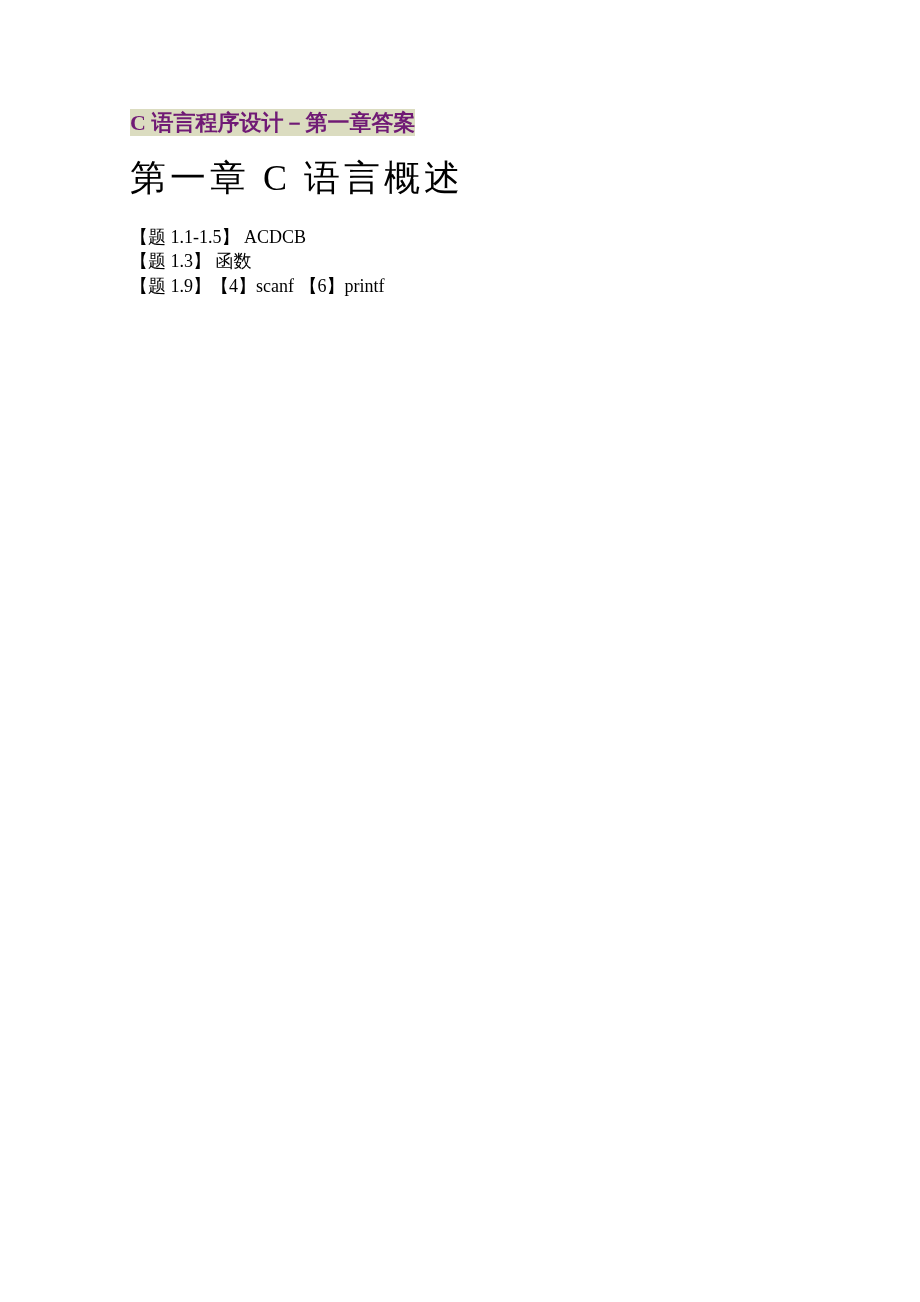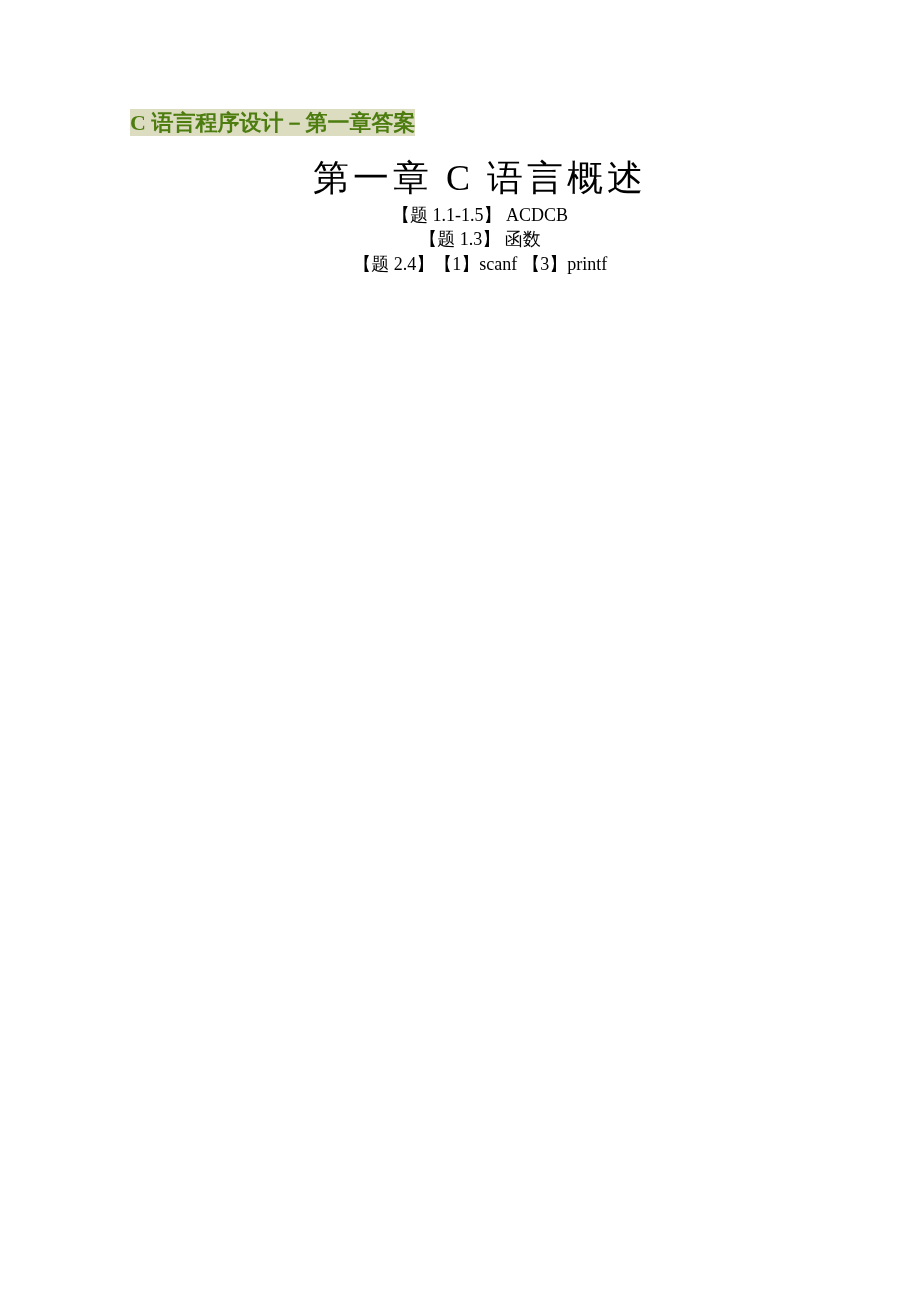"C 语言程序设计－第一章答案" .doc-title { color: #4d7c0f -> #701a75 }
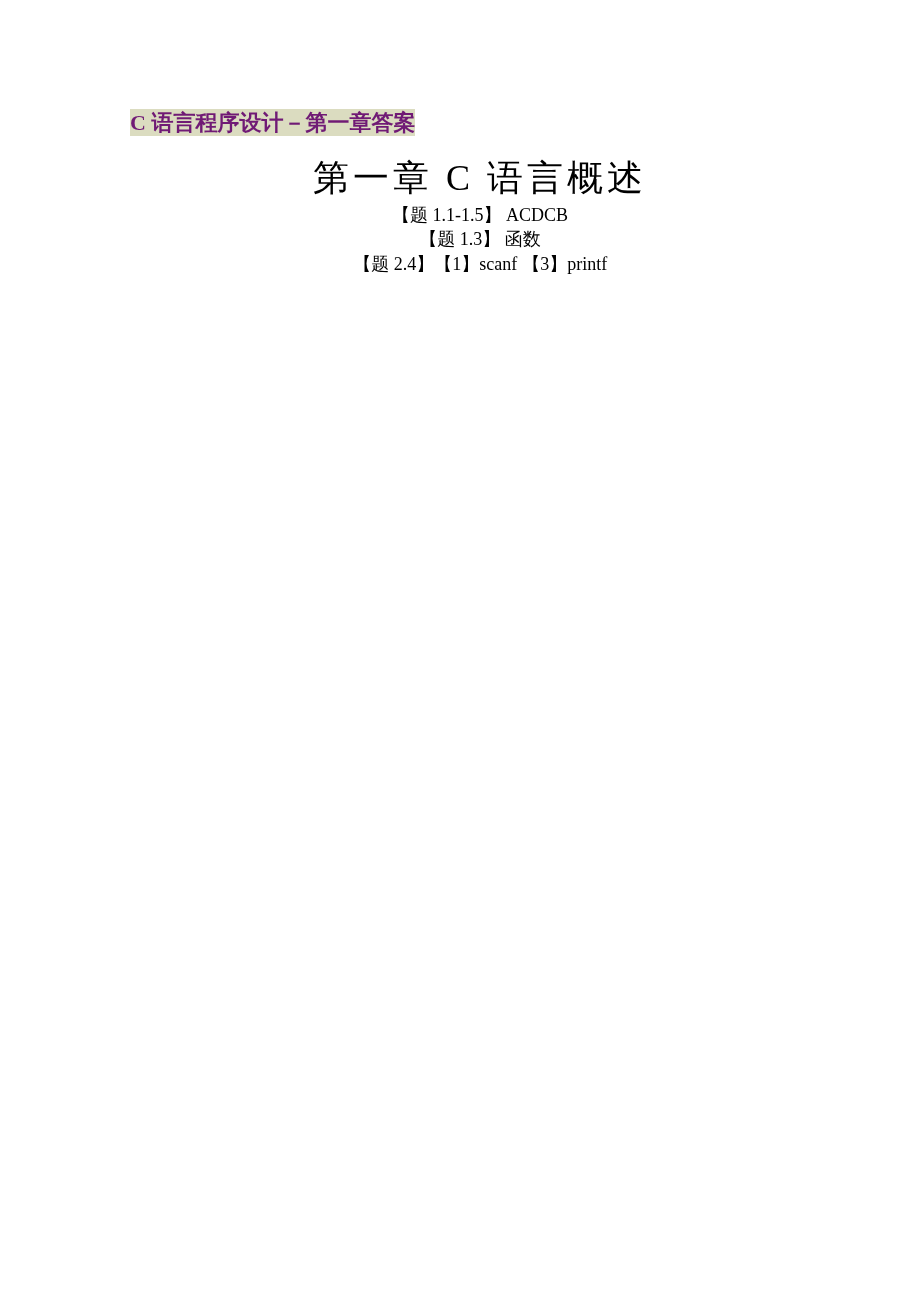"第一章 C 语言概述" .chapter-heading { margin-bottom: none -> 22px; text-align: center -> left }
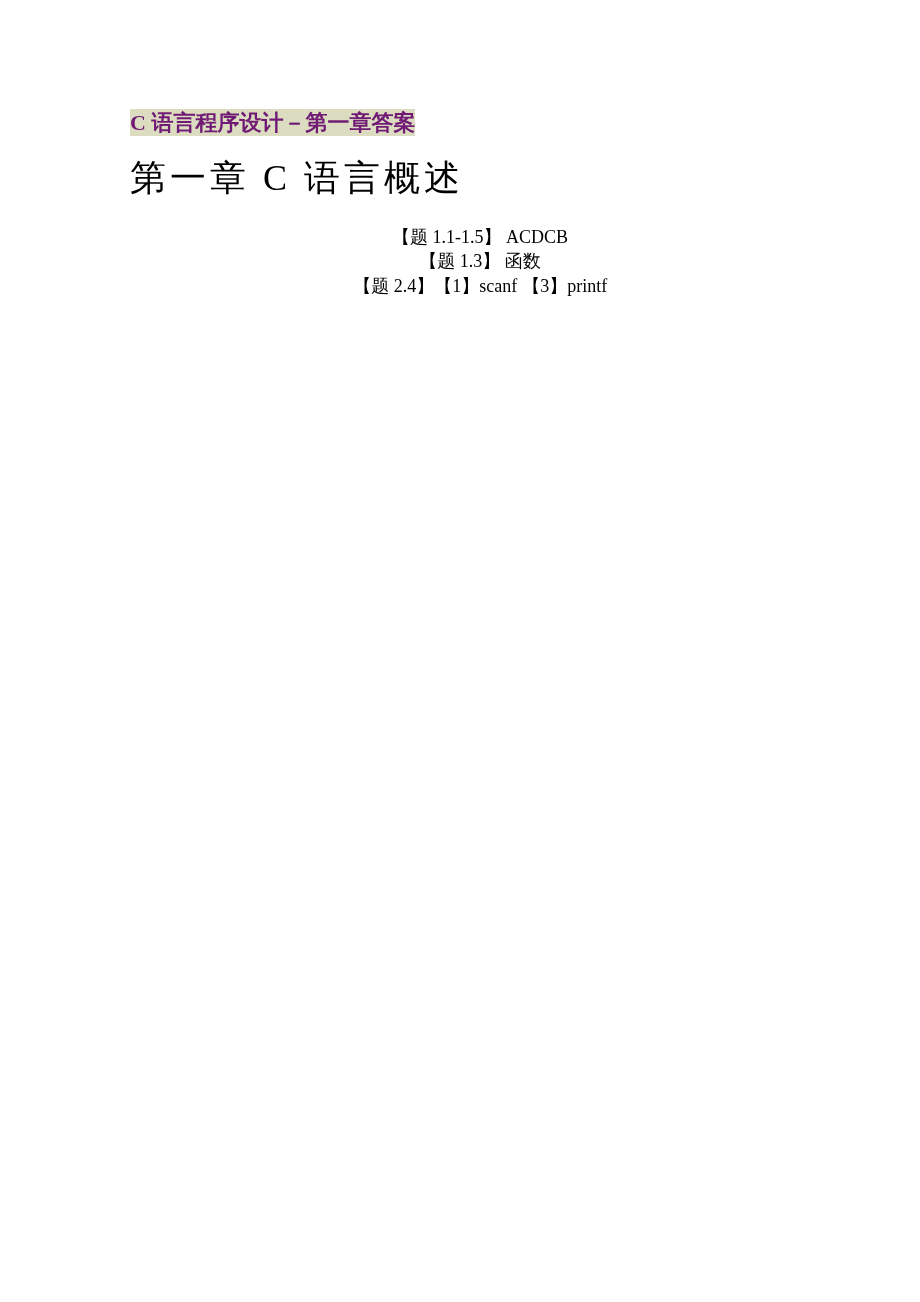"【题 1.1-1.5】 ACDCB" .answer-line { text-align: center -> none }
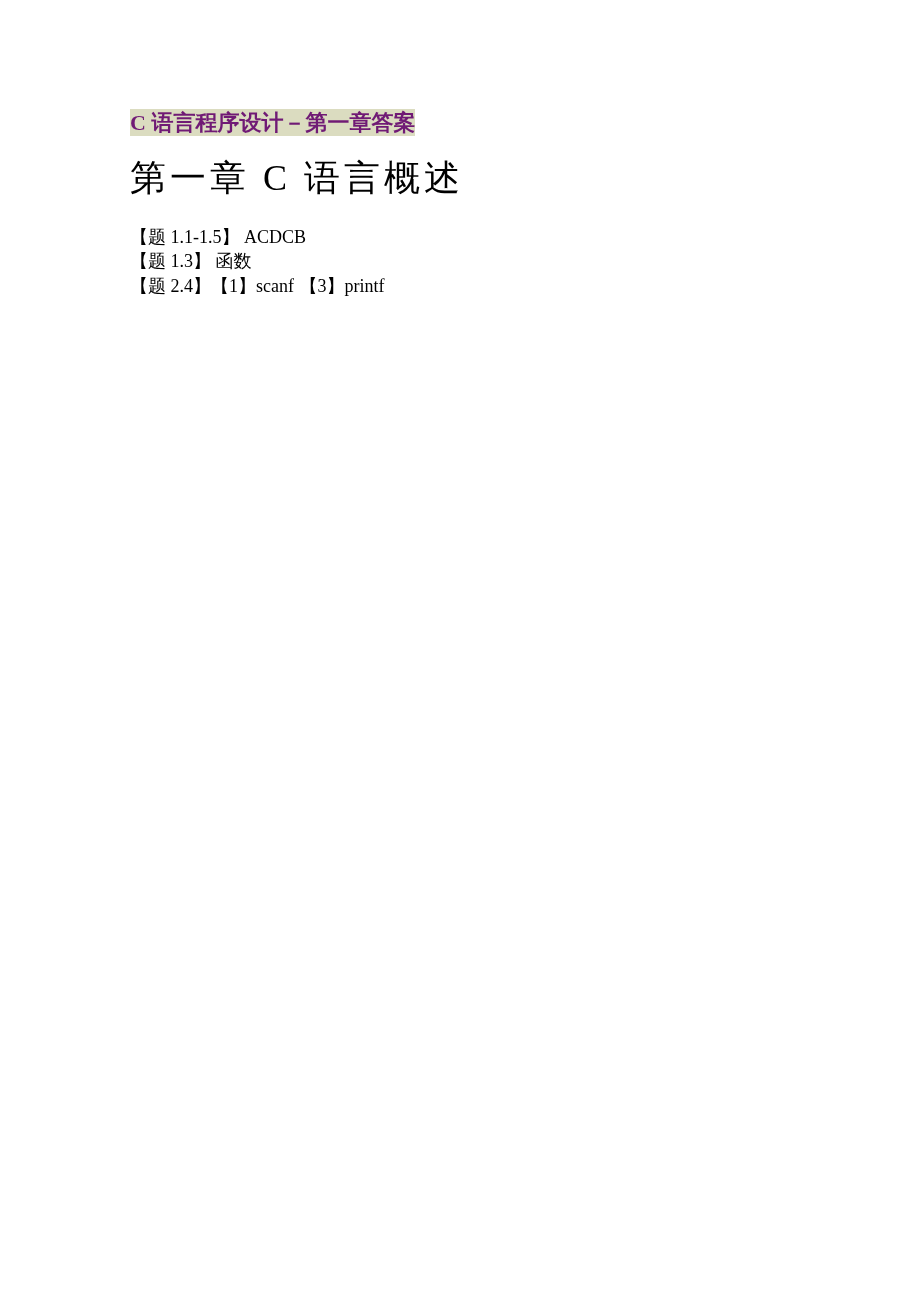"【题 2.4】【1】scanf" span.col1 { text: 2.4】【1 -> 1.9】【4 }
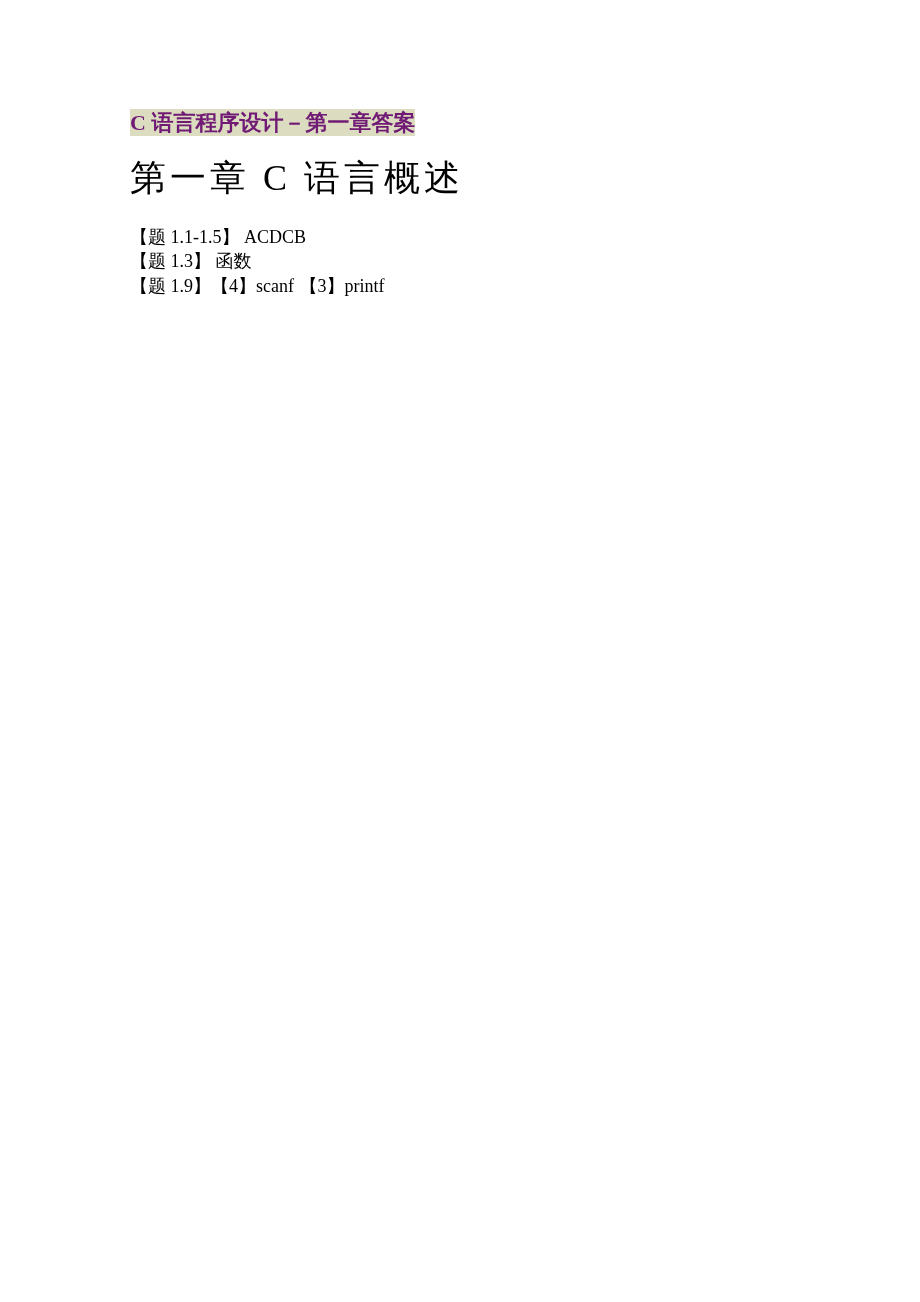"【3】printf" span { text: 3 -> 6 }
